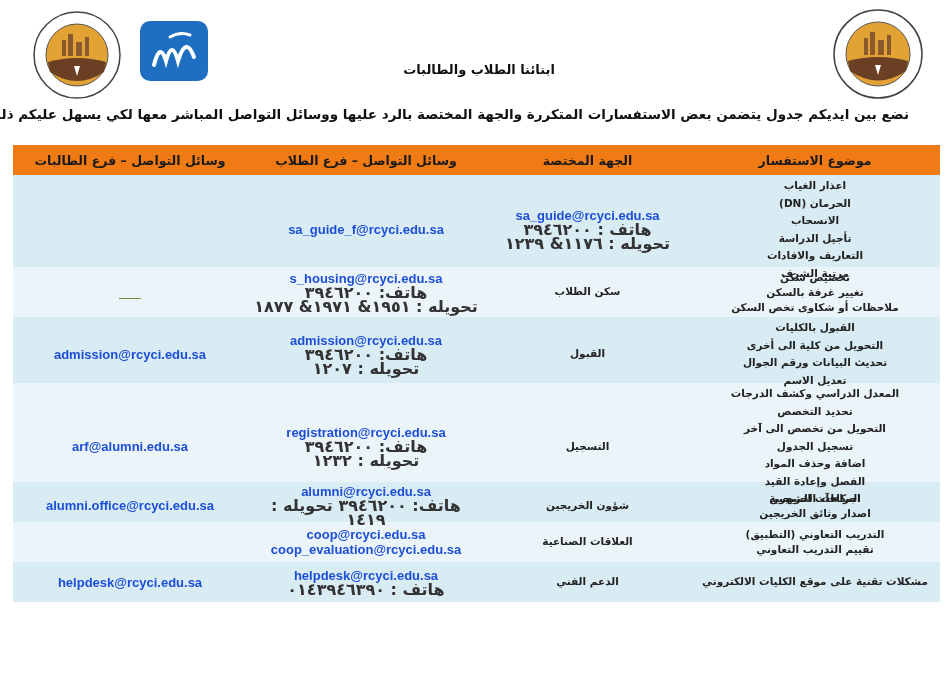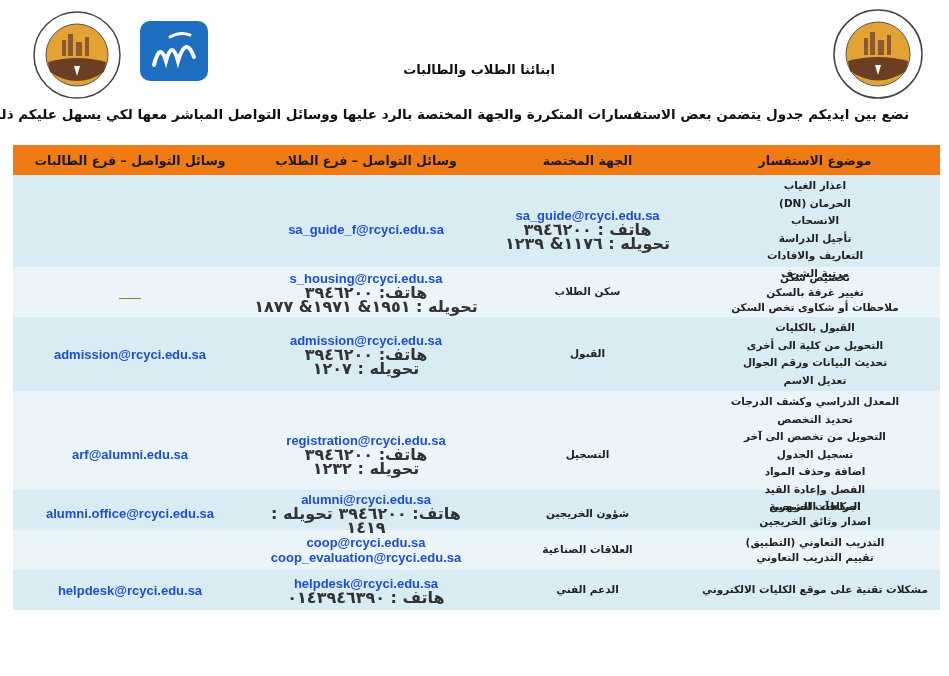"القبول بالكليات" div.row { height: 74px -> 66px }
